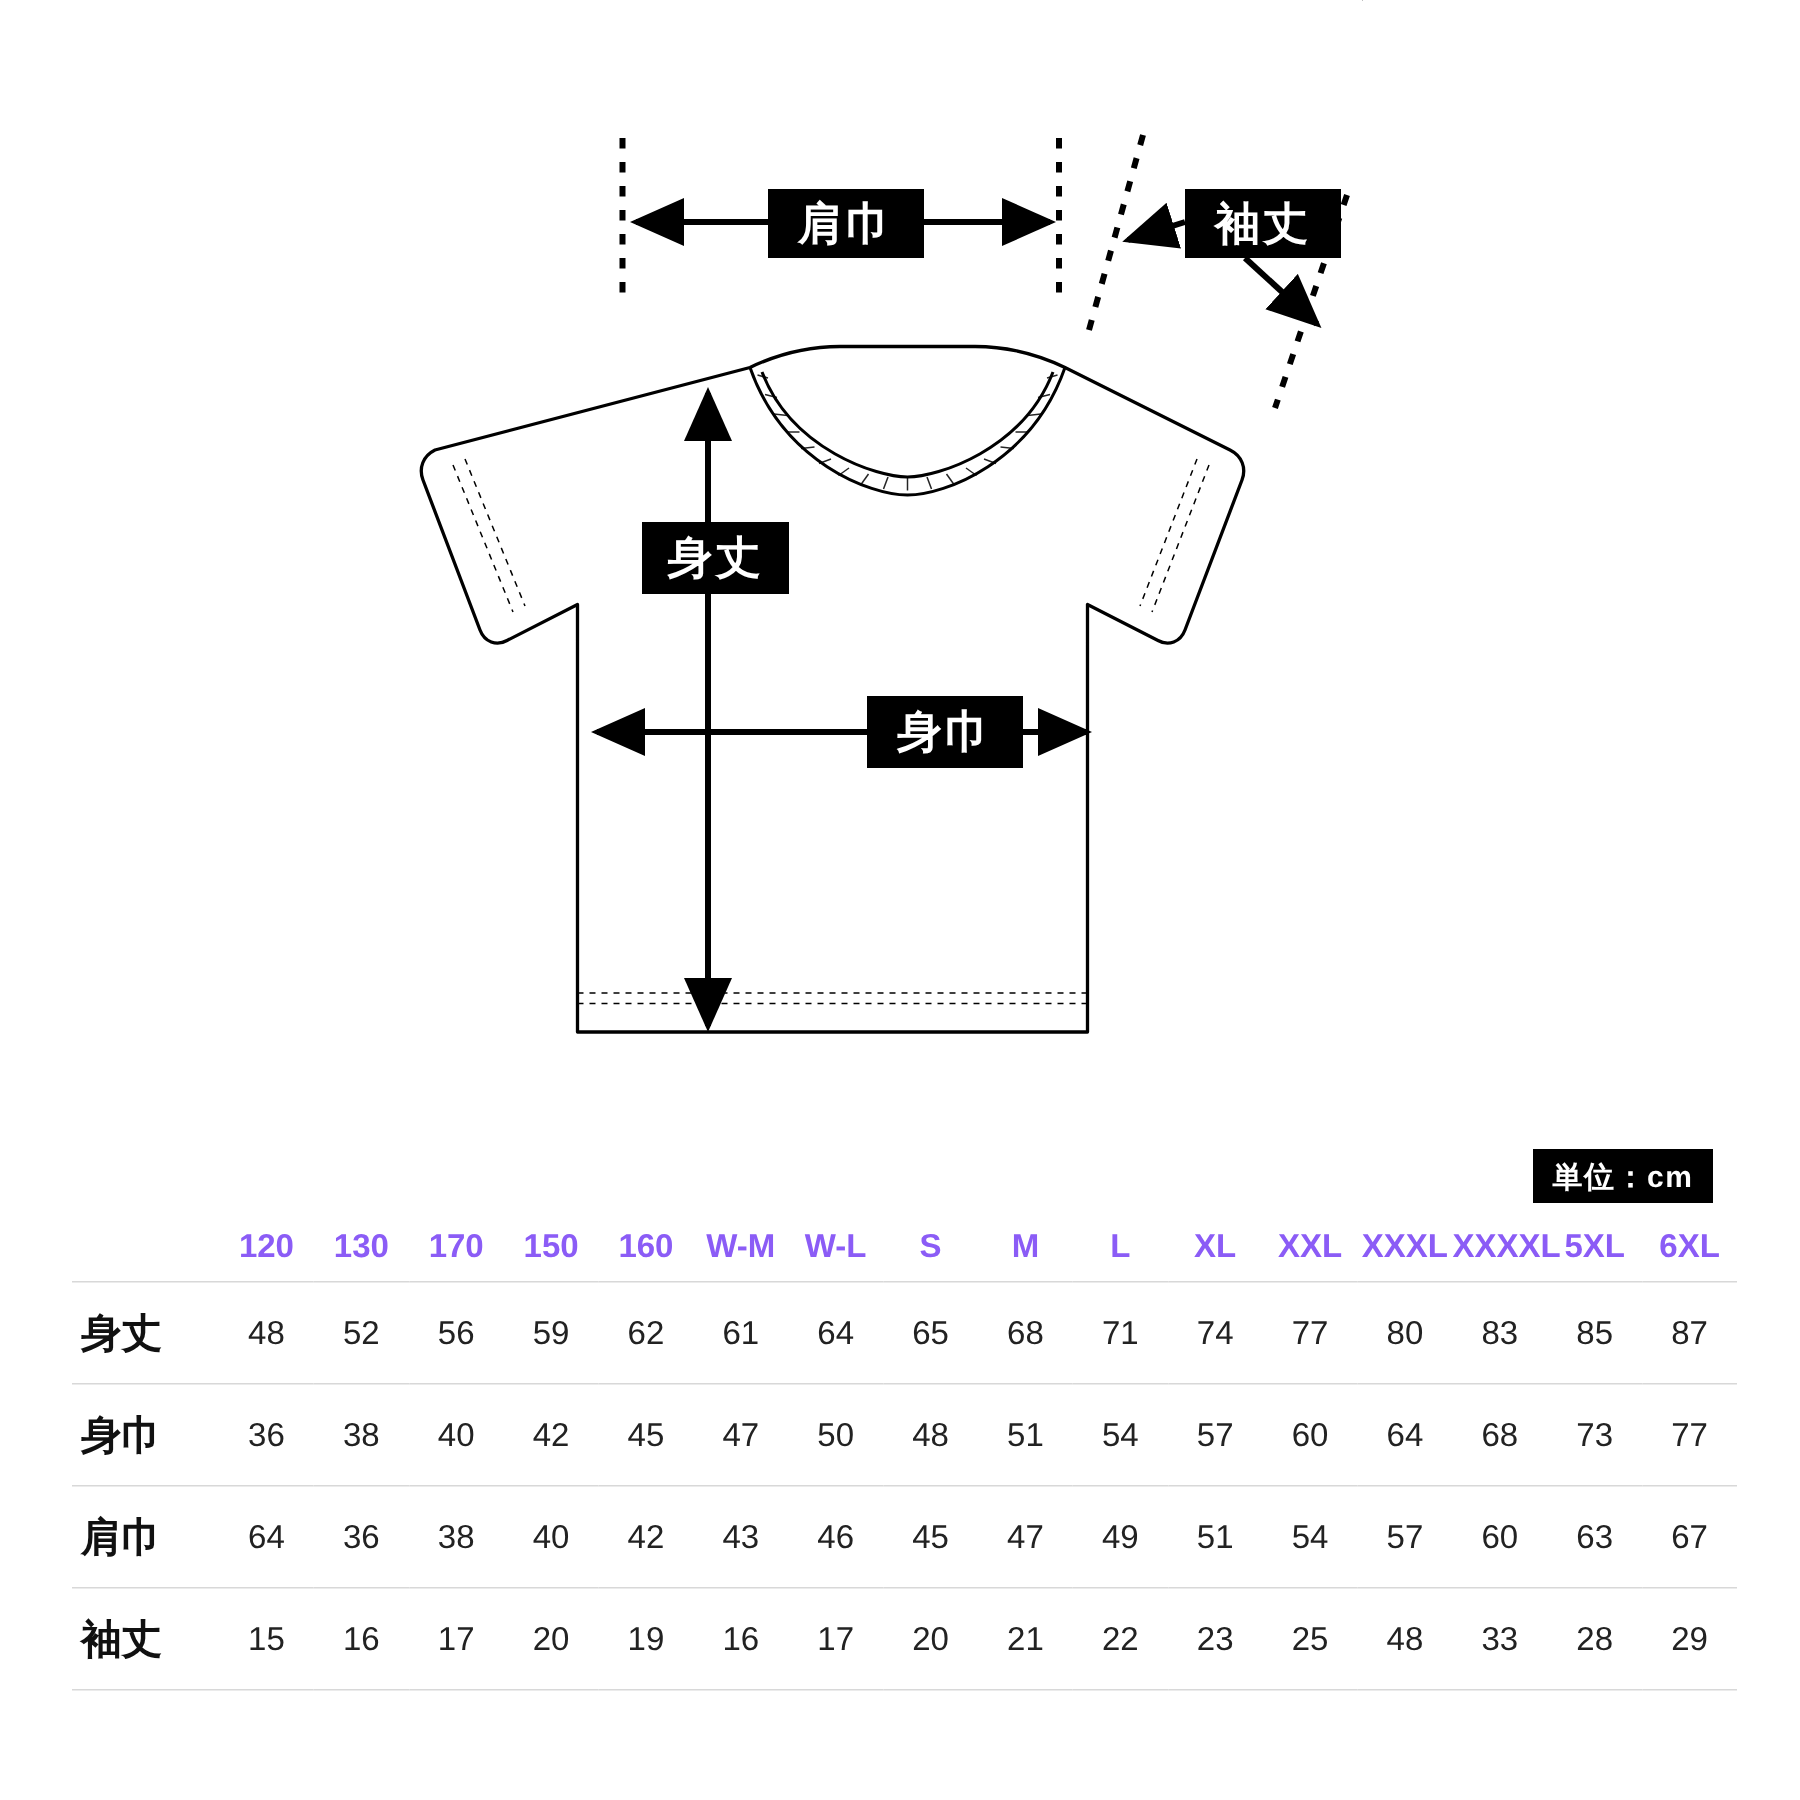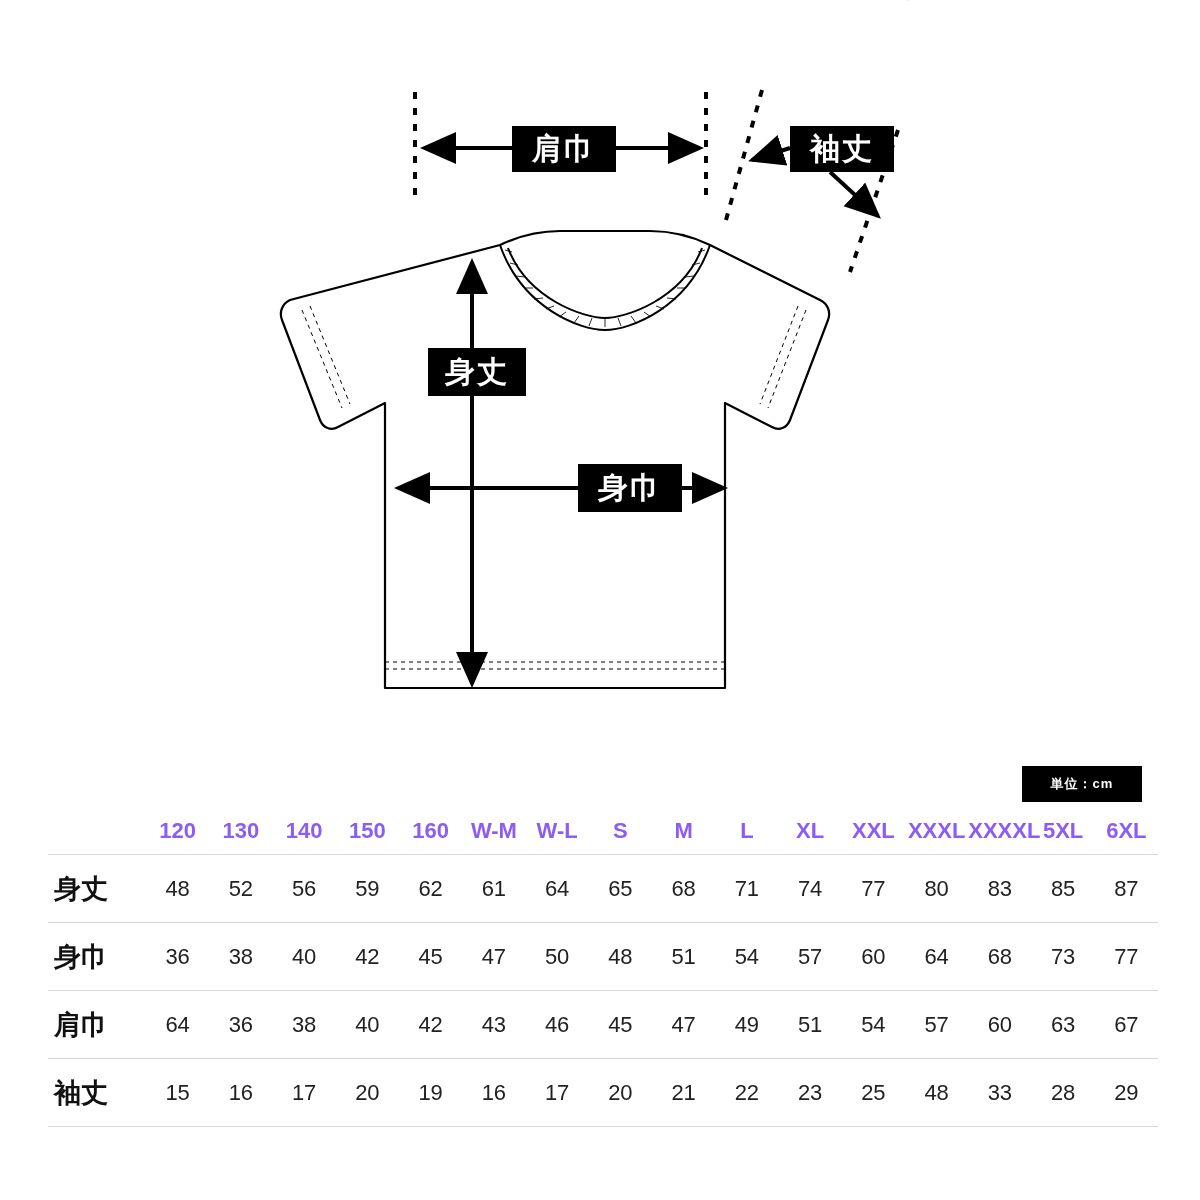"単位：cm" #unit-box { font-size: 13px -> 20px }
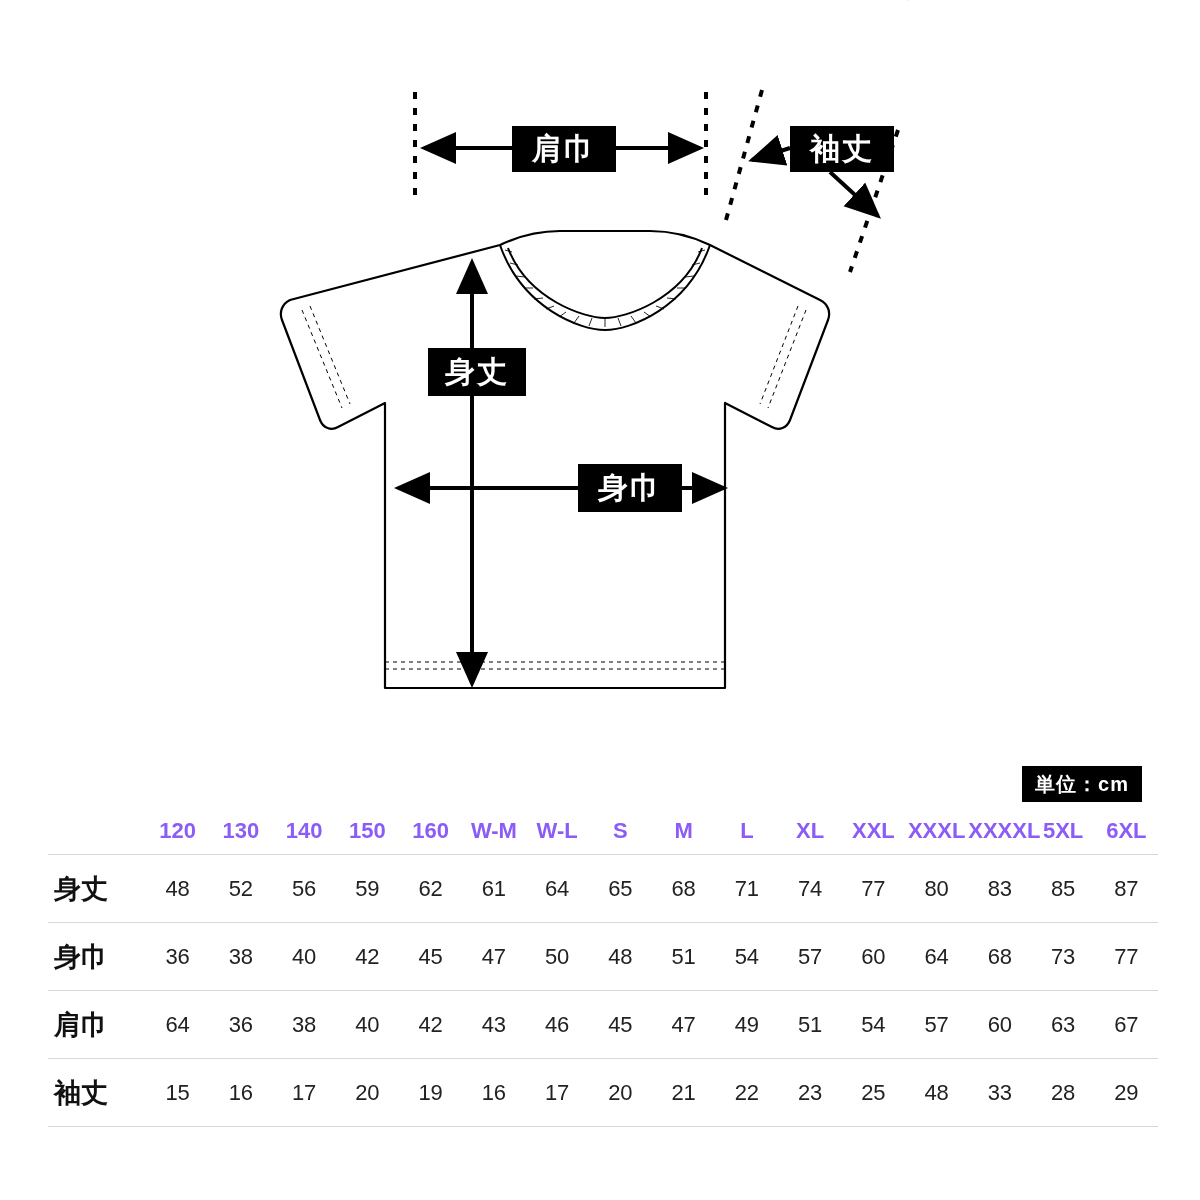"140" th.head-cell { text: 140 -> 170 }
